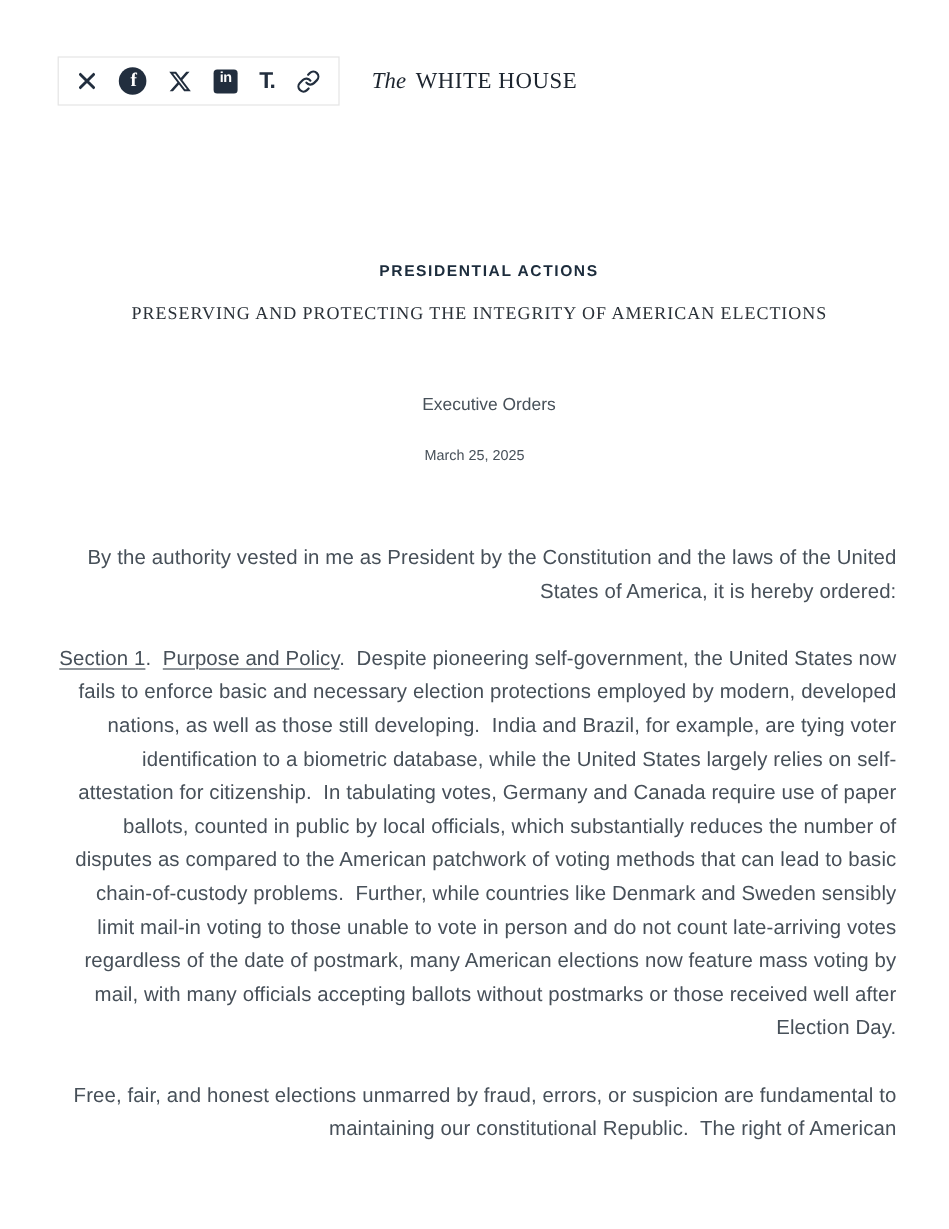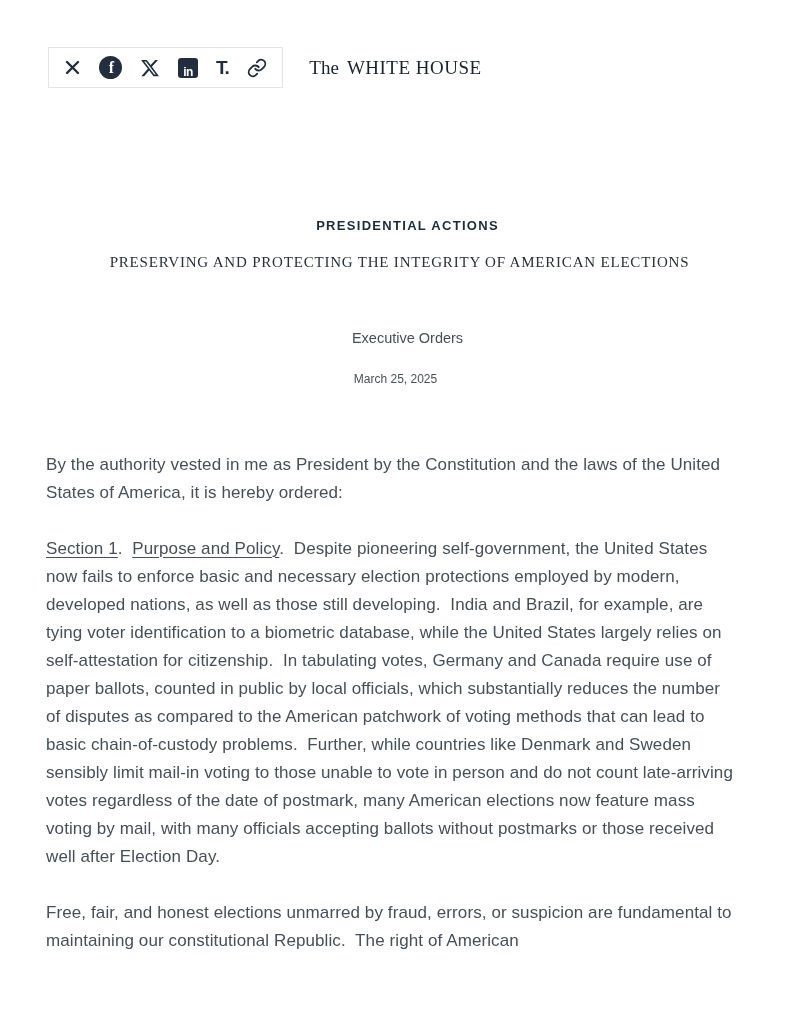"in" .li-square { align-items: flex-end -> flex-start }
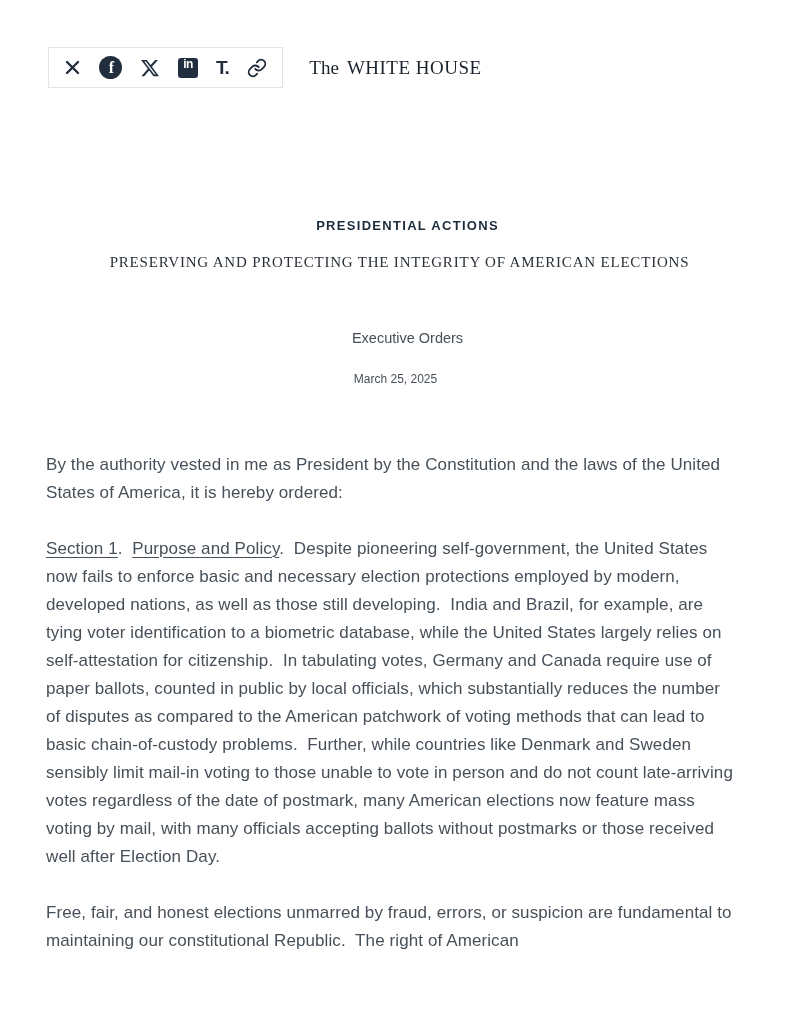"The" .logo-the { font-style: none -> italic }
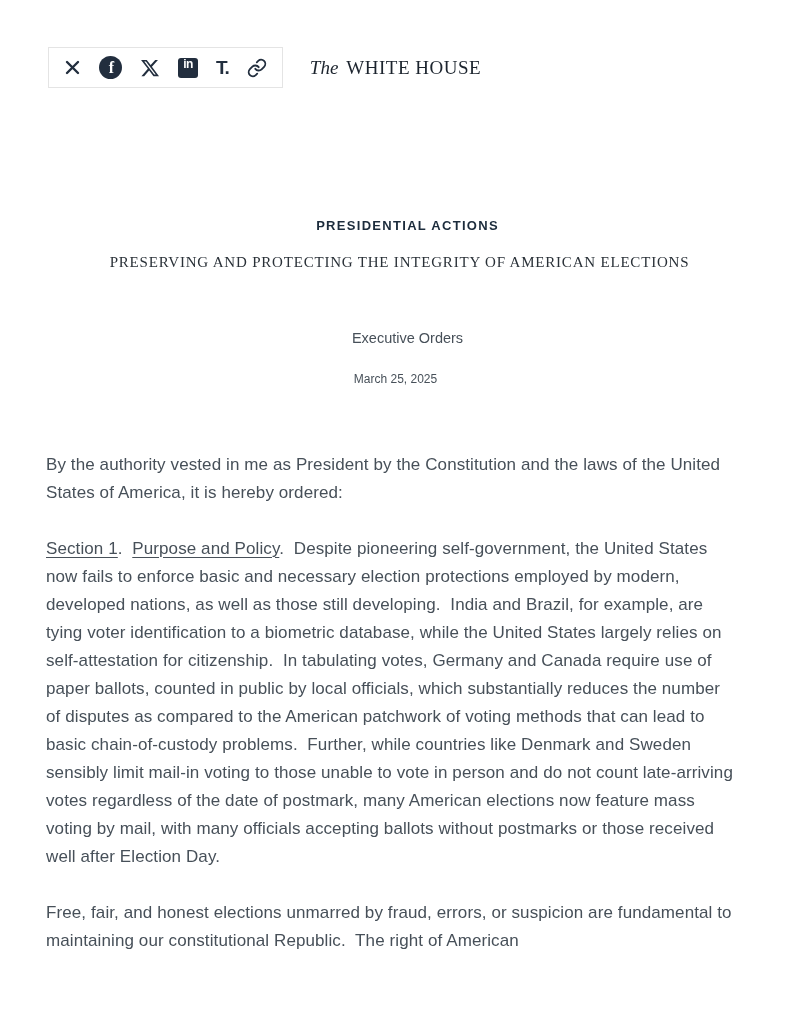"By the authority vested in" .article-body p { margin: 0 8px 28px 0 -> 0 0 28px 0; text-align: none -> right }
